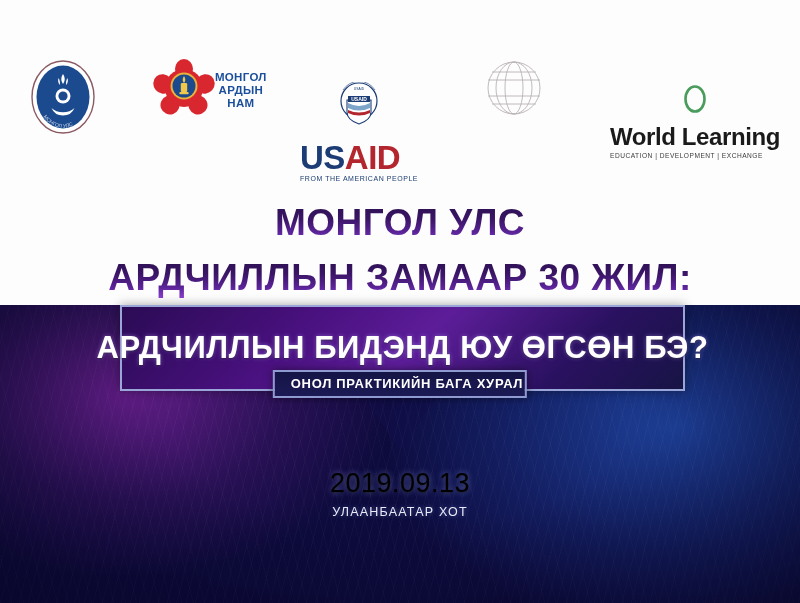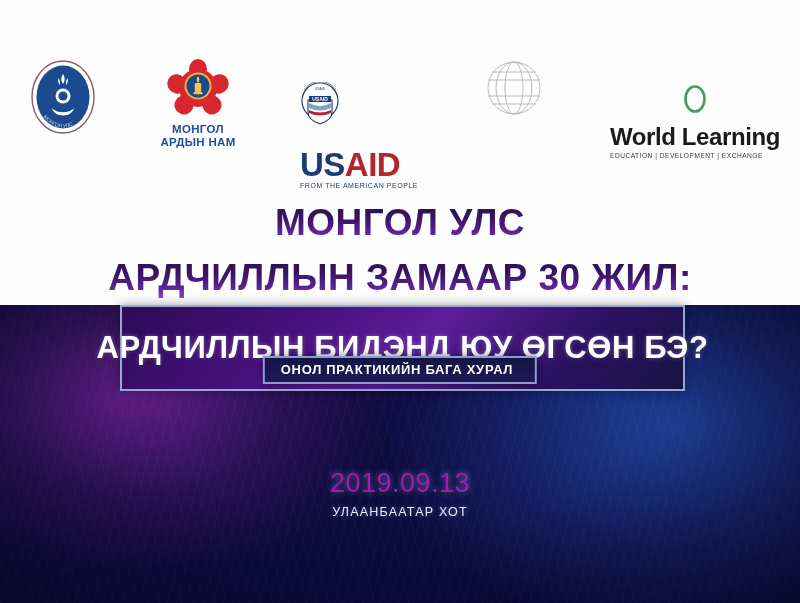"МОНГОЛ" .mpp-wrap { flex-direction: column -> row }
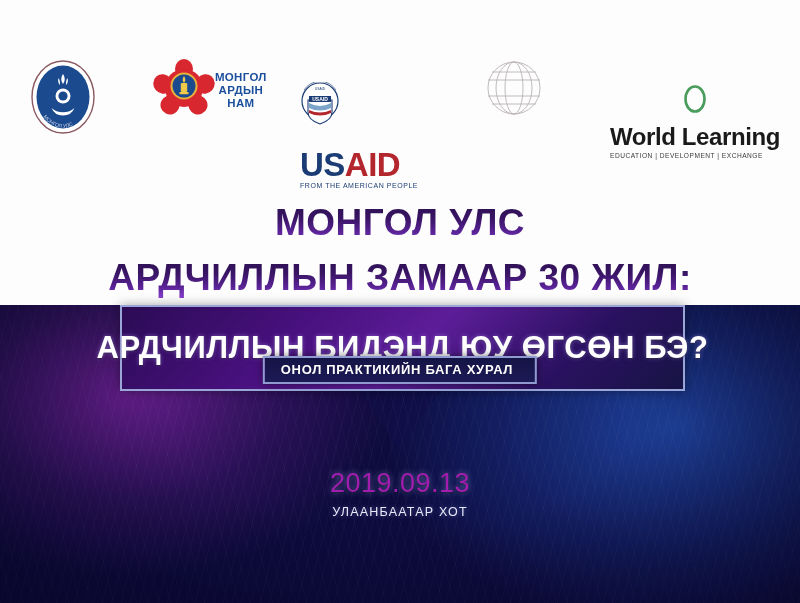"USAID" .usaid-wrap { align-items: flex-start -> center; gap: 20px -> 13px }
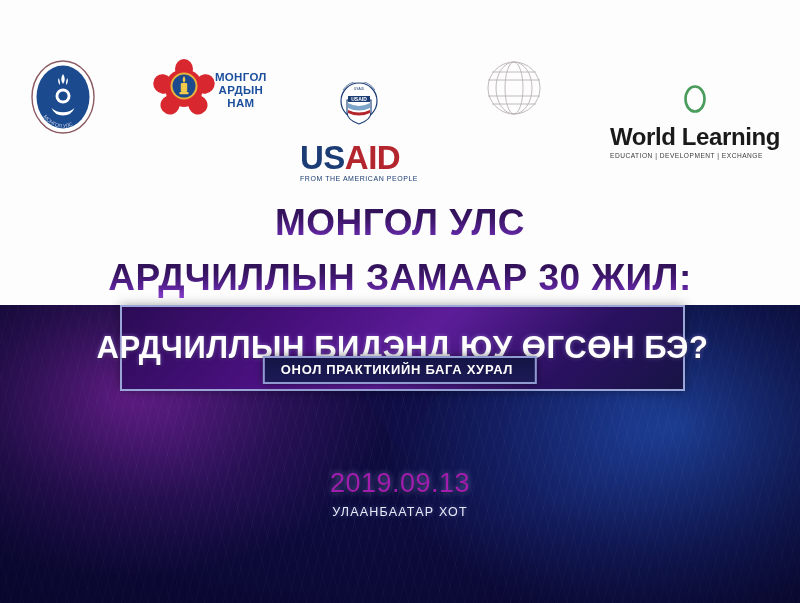"ОНОЛ ПРАКТИКИЙН БАГА ХУРАЛ" .badge { padding: 4px 22px 5px 16px -> 4px 2px 5px 16px; top: 356px -> 370px }
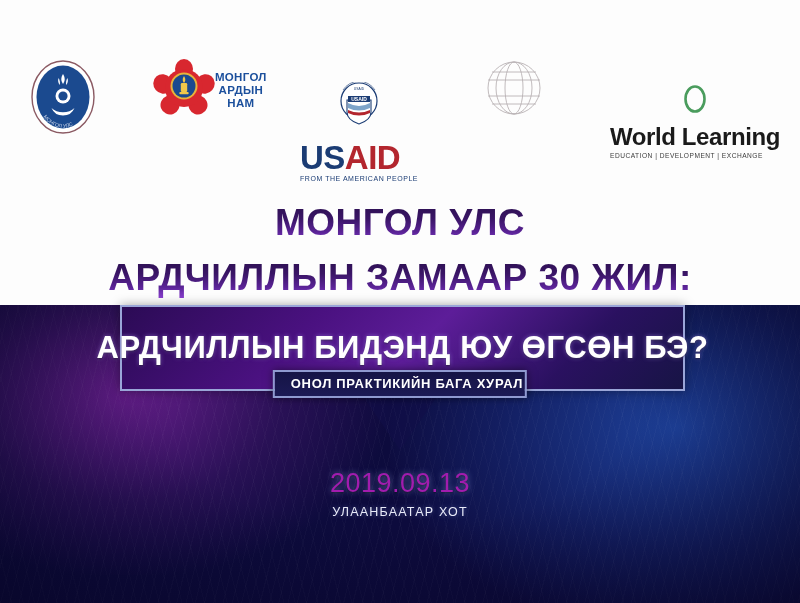"2019.09.13" .date-main { color: #a21caf -> #000000 }
